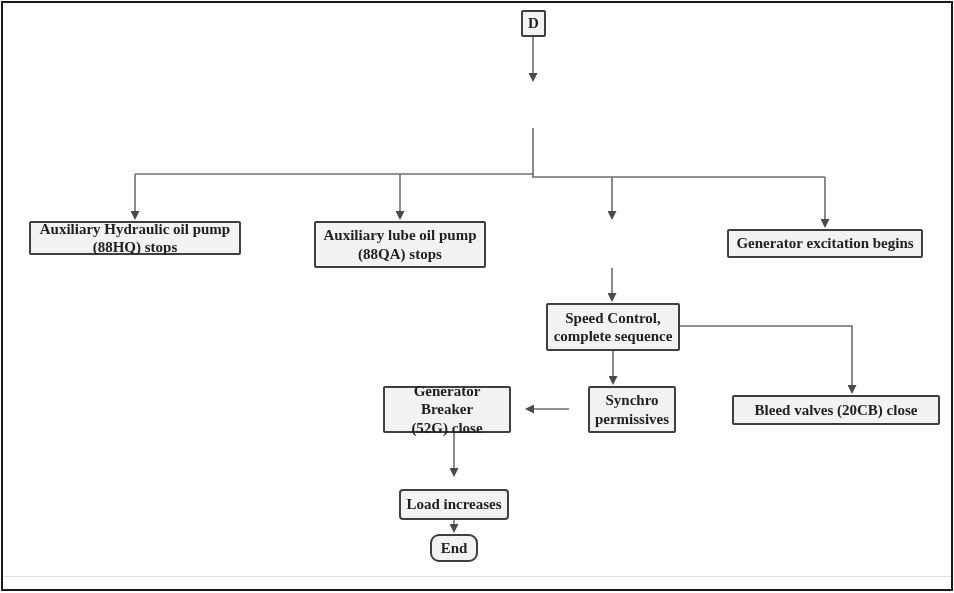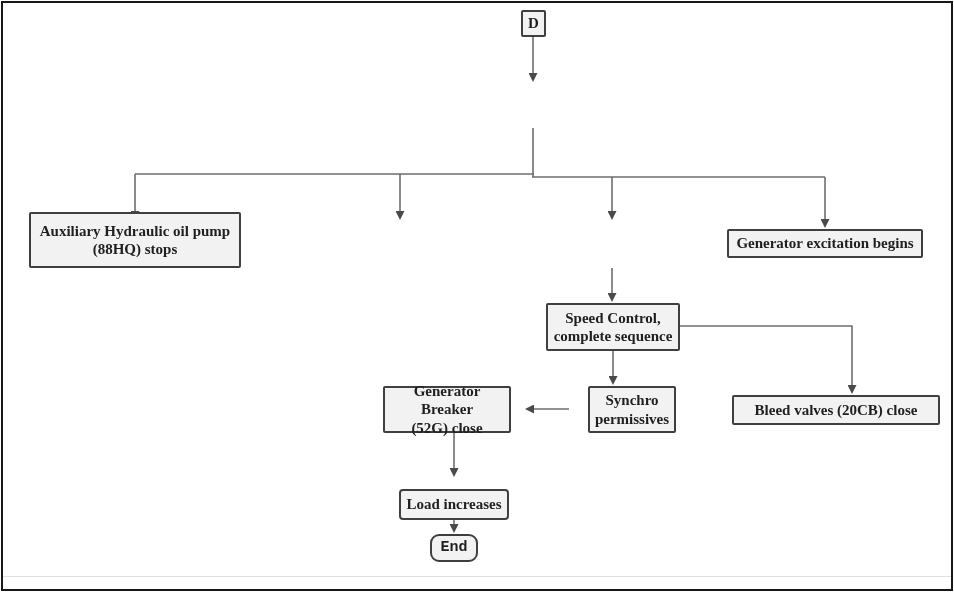"Auxiliary Hydraulic oil pump" div.node { height: 56px -> 34px; top: 212px -> 221px }
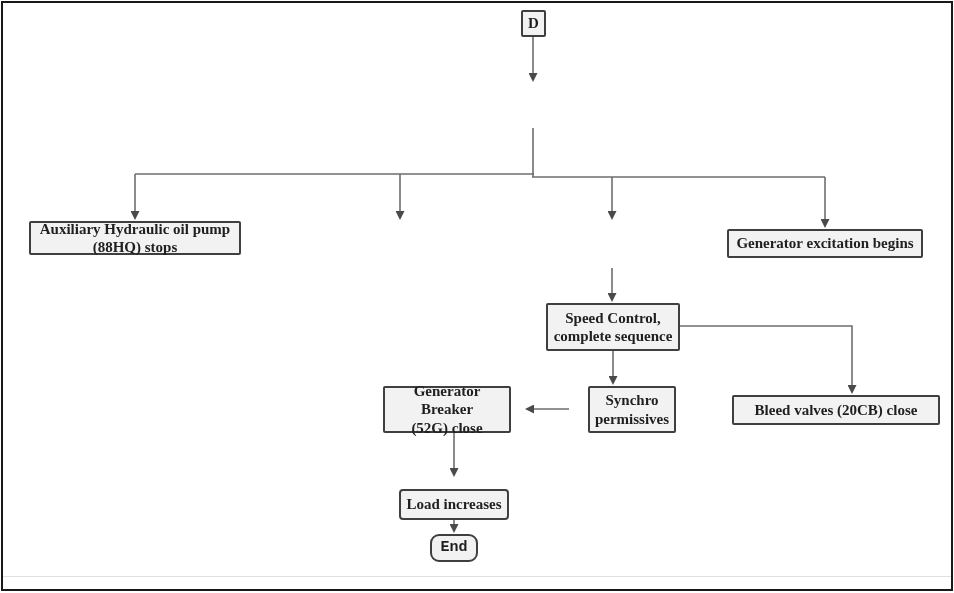"Auxiliary lube oil pump" div.node { html: none -> <div>Auxiliary lube oil pump (88QA) stops</div> }
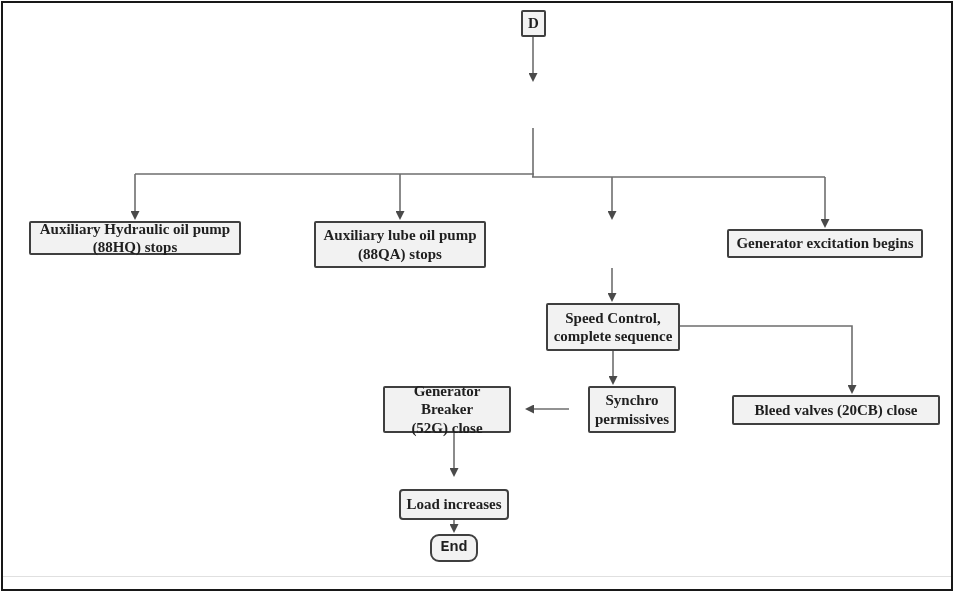"End" .node.terminator { font-family: Liberation Mono, monospace -> none }
